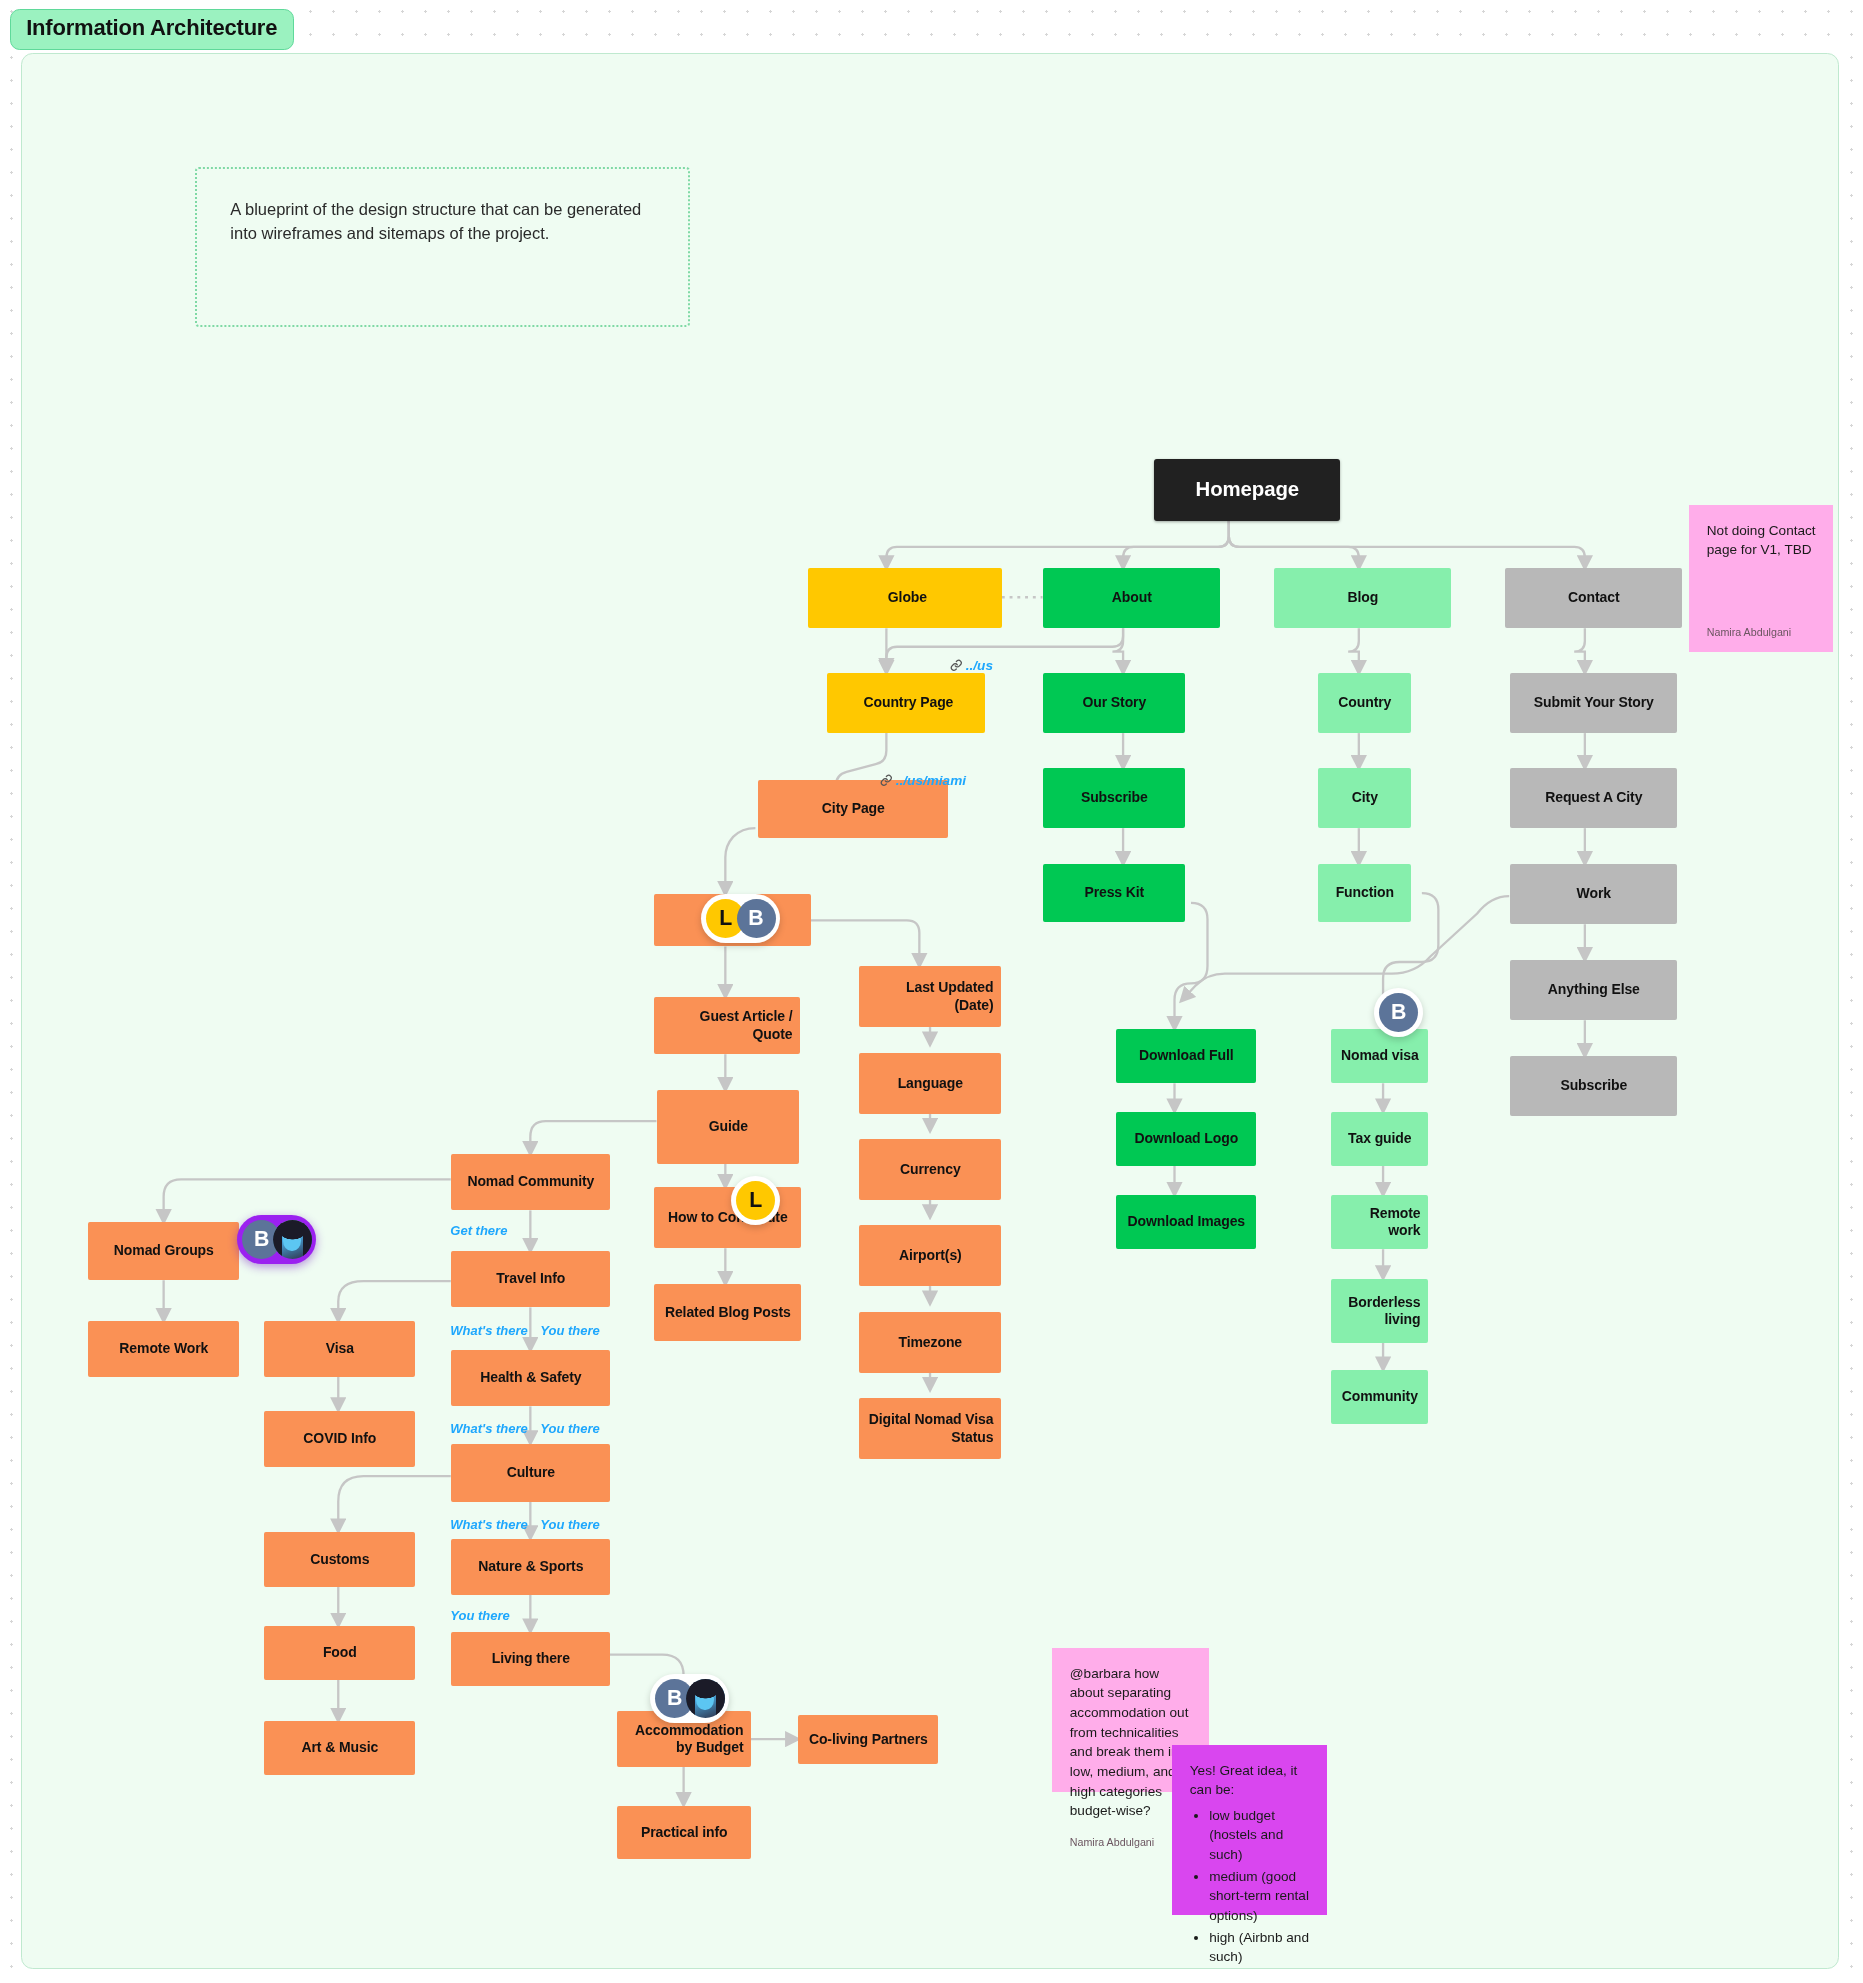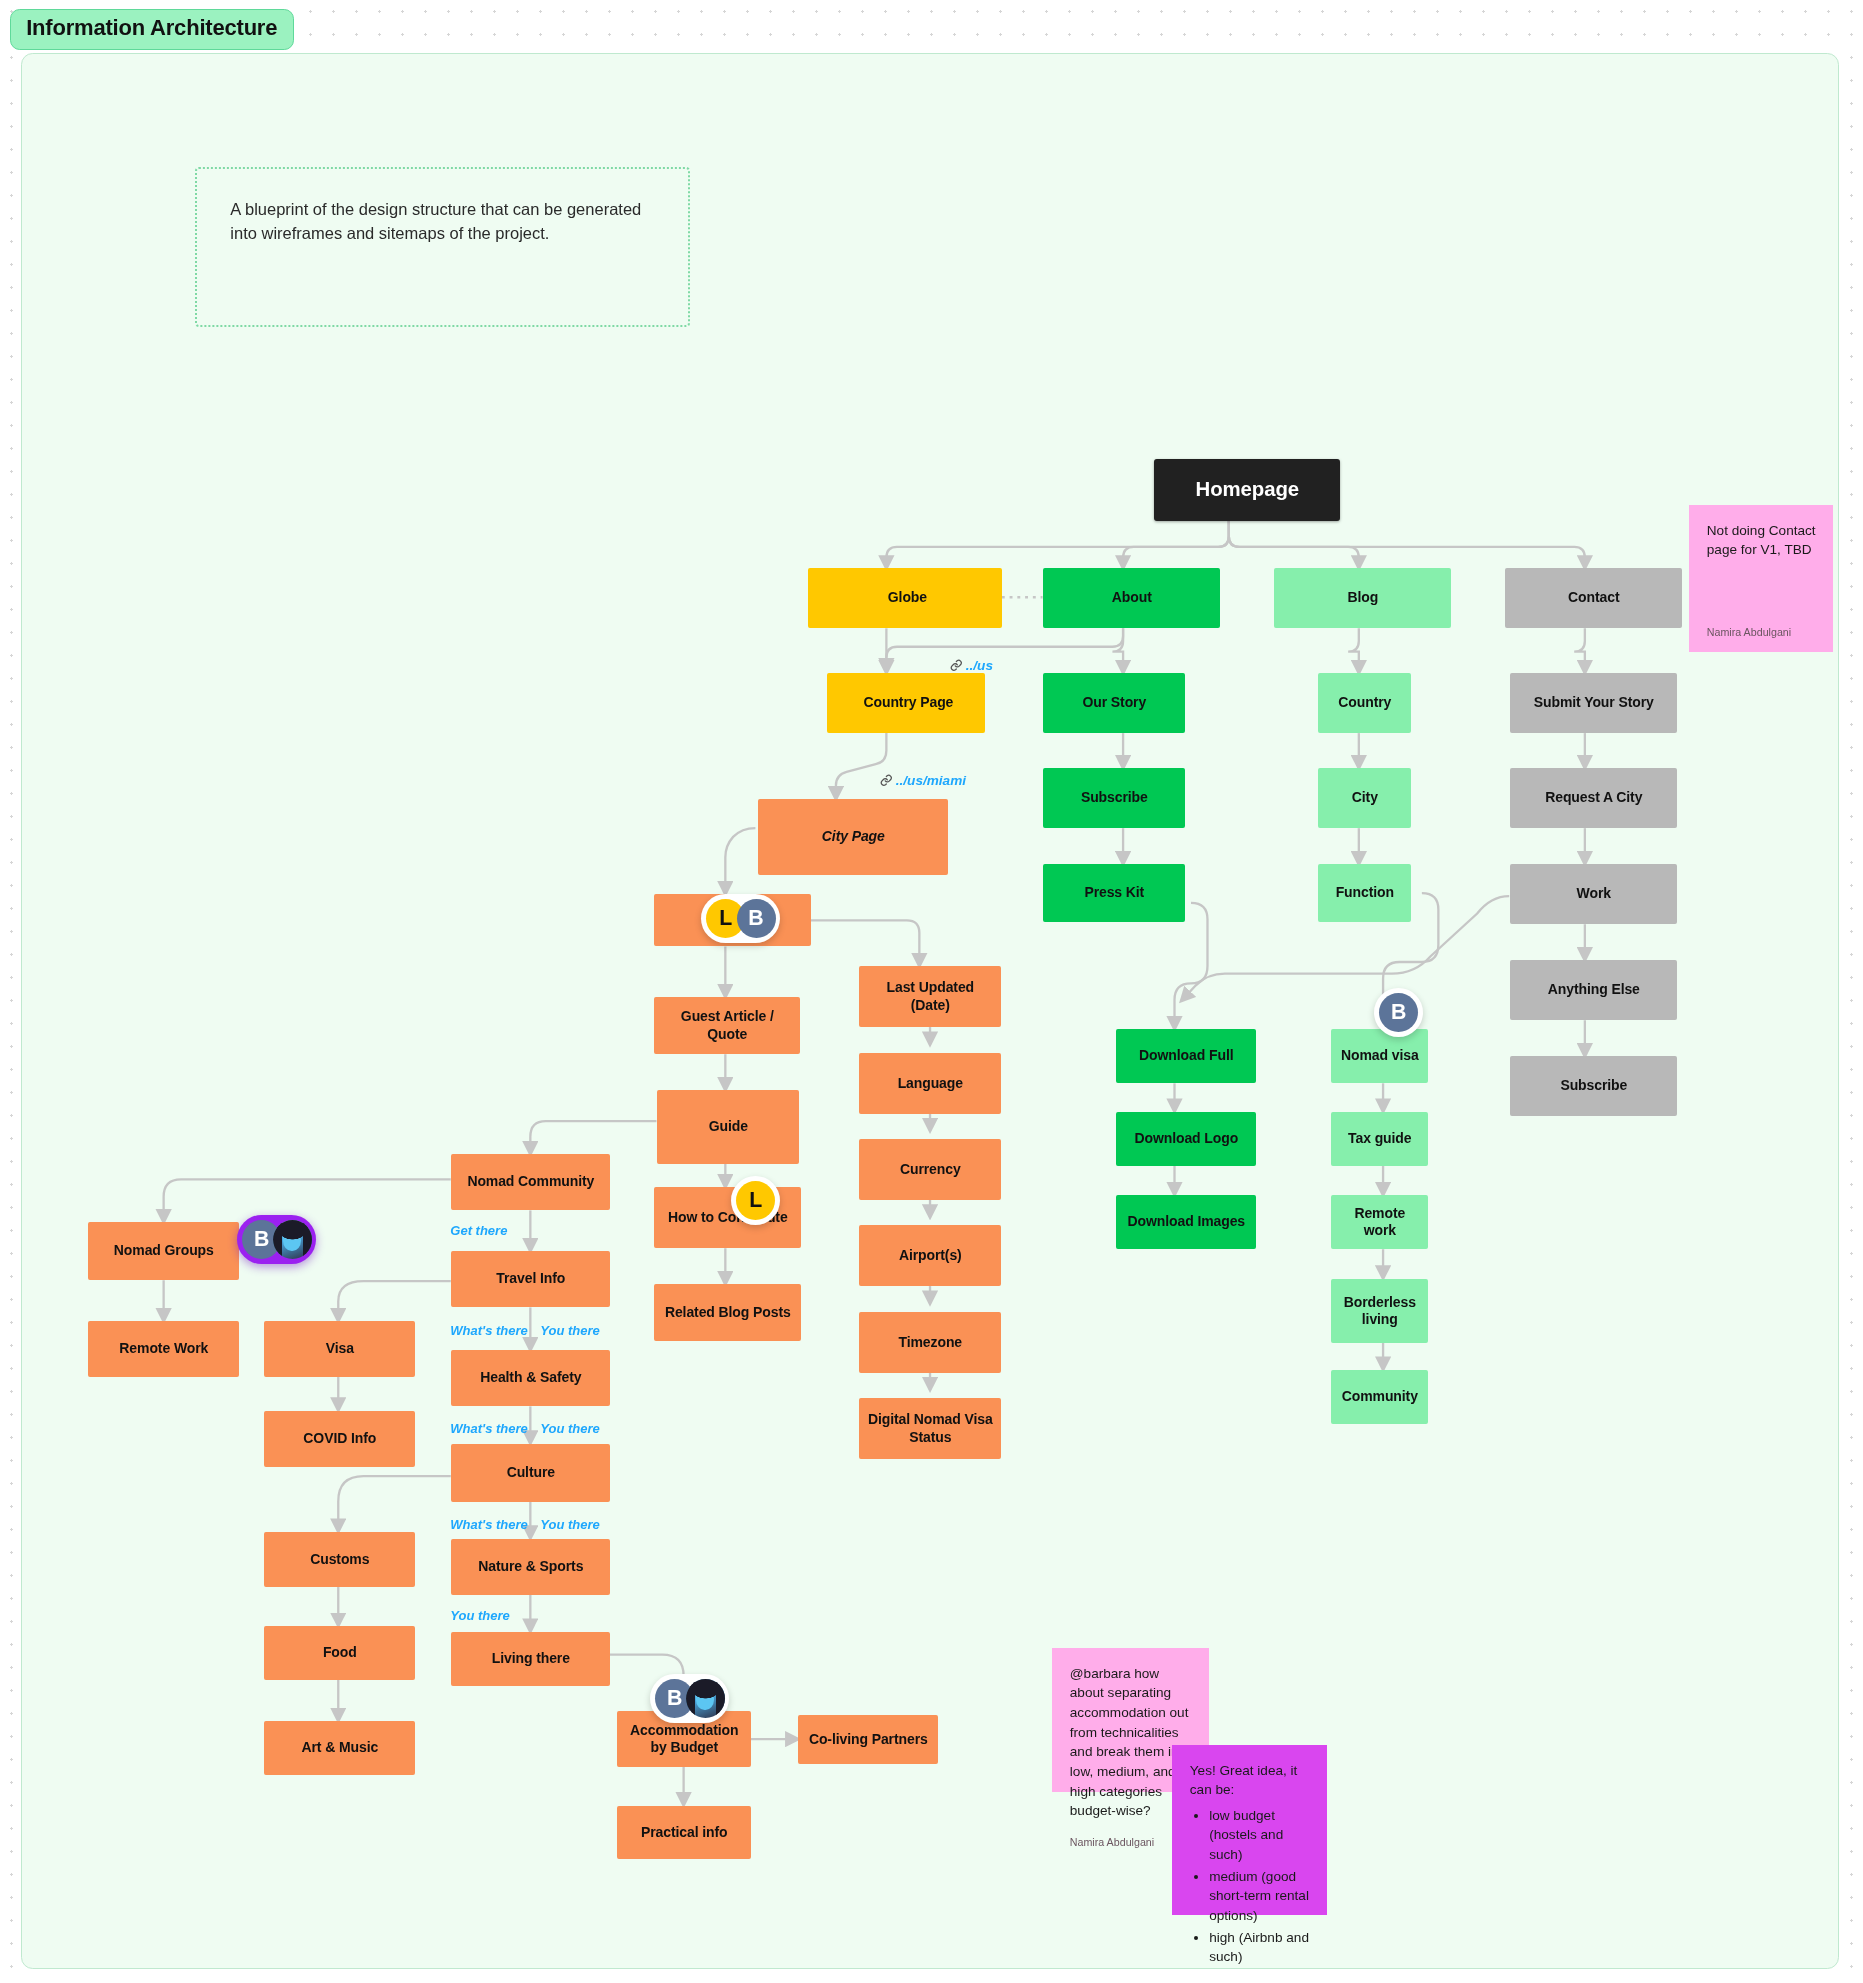"Homepage" .node { text-align: center -> right }
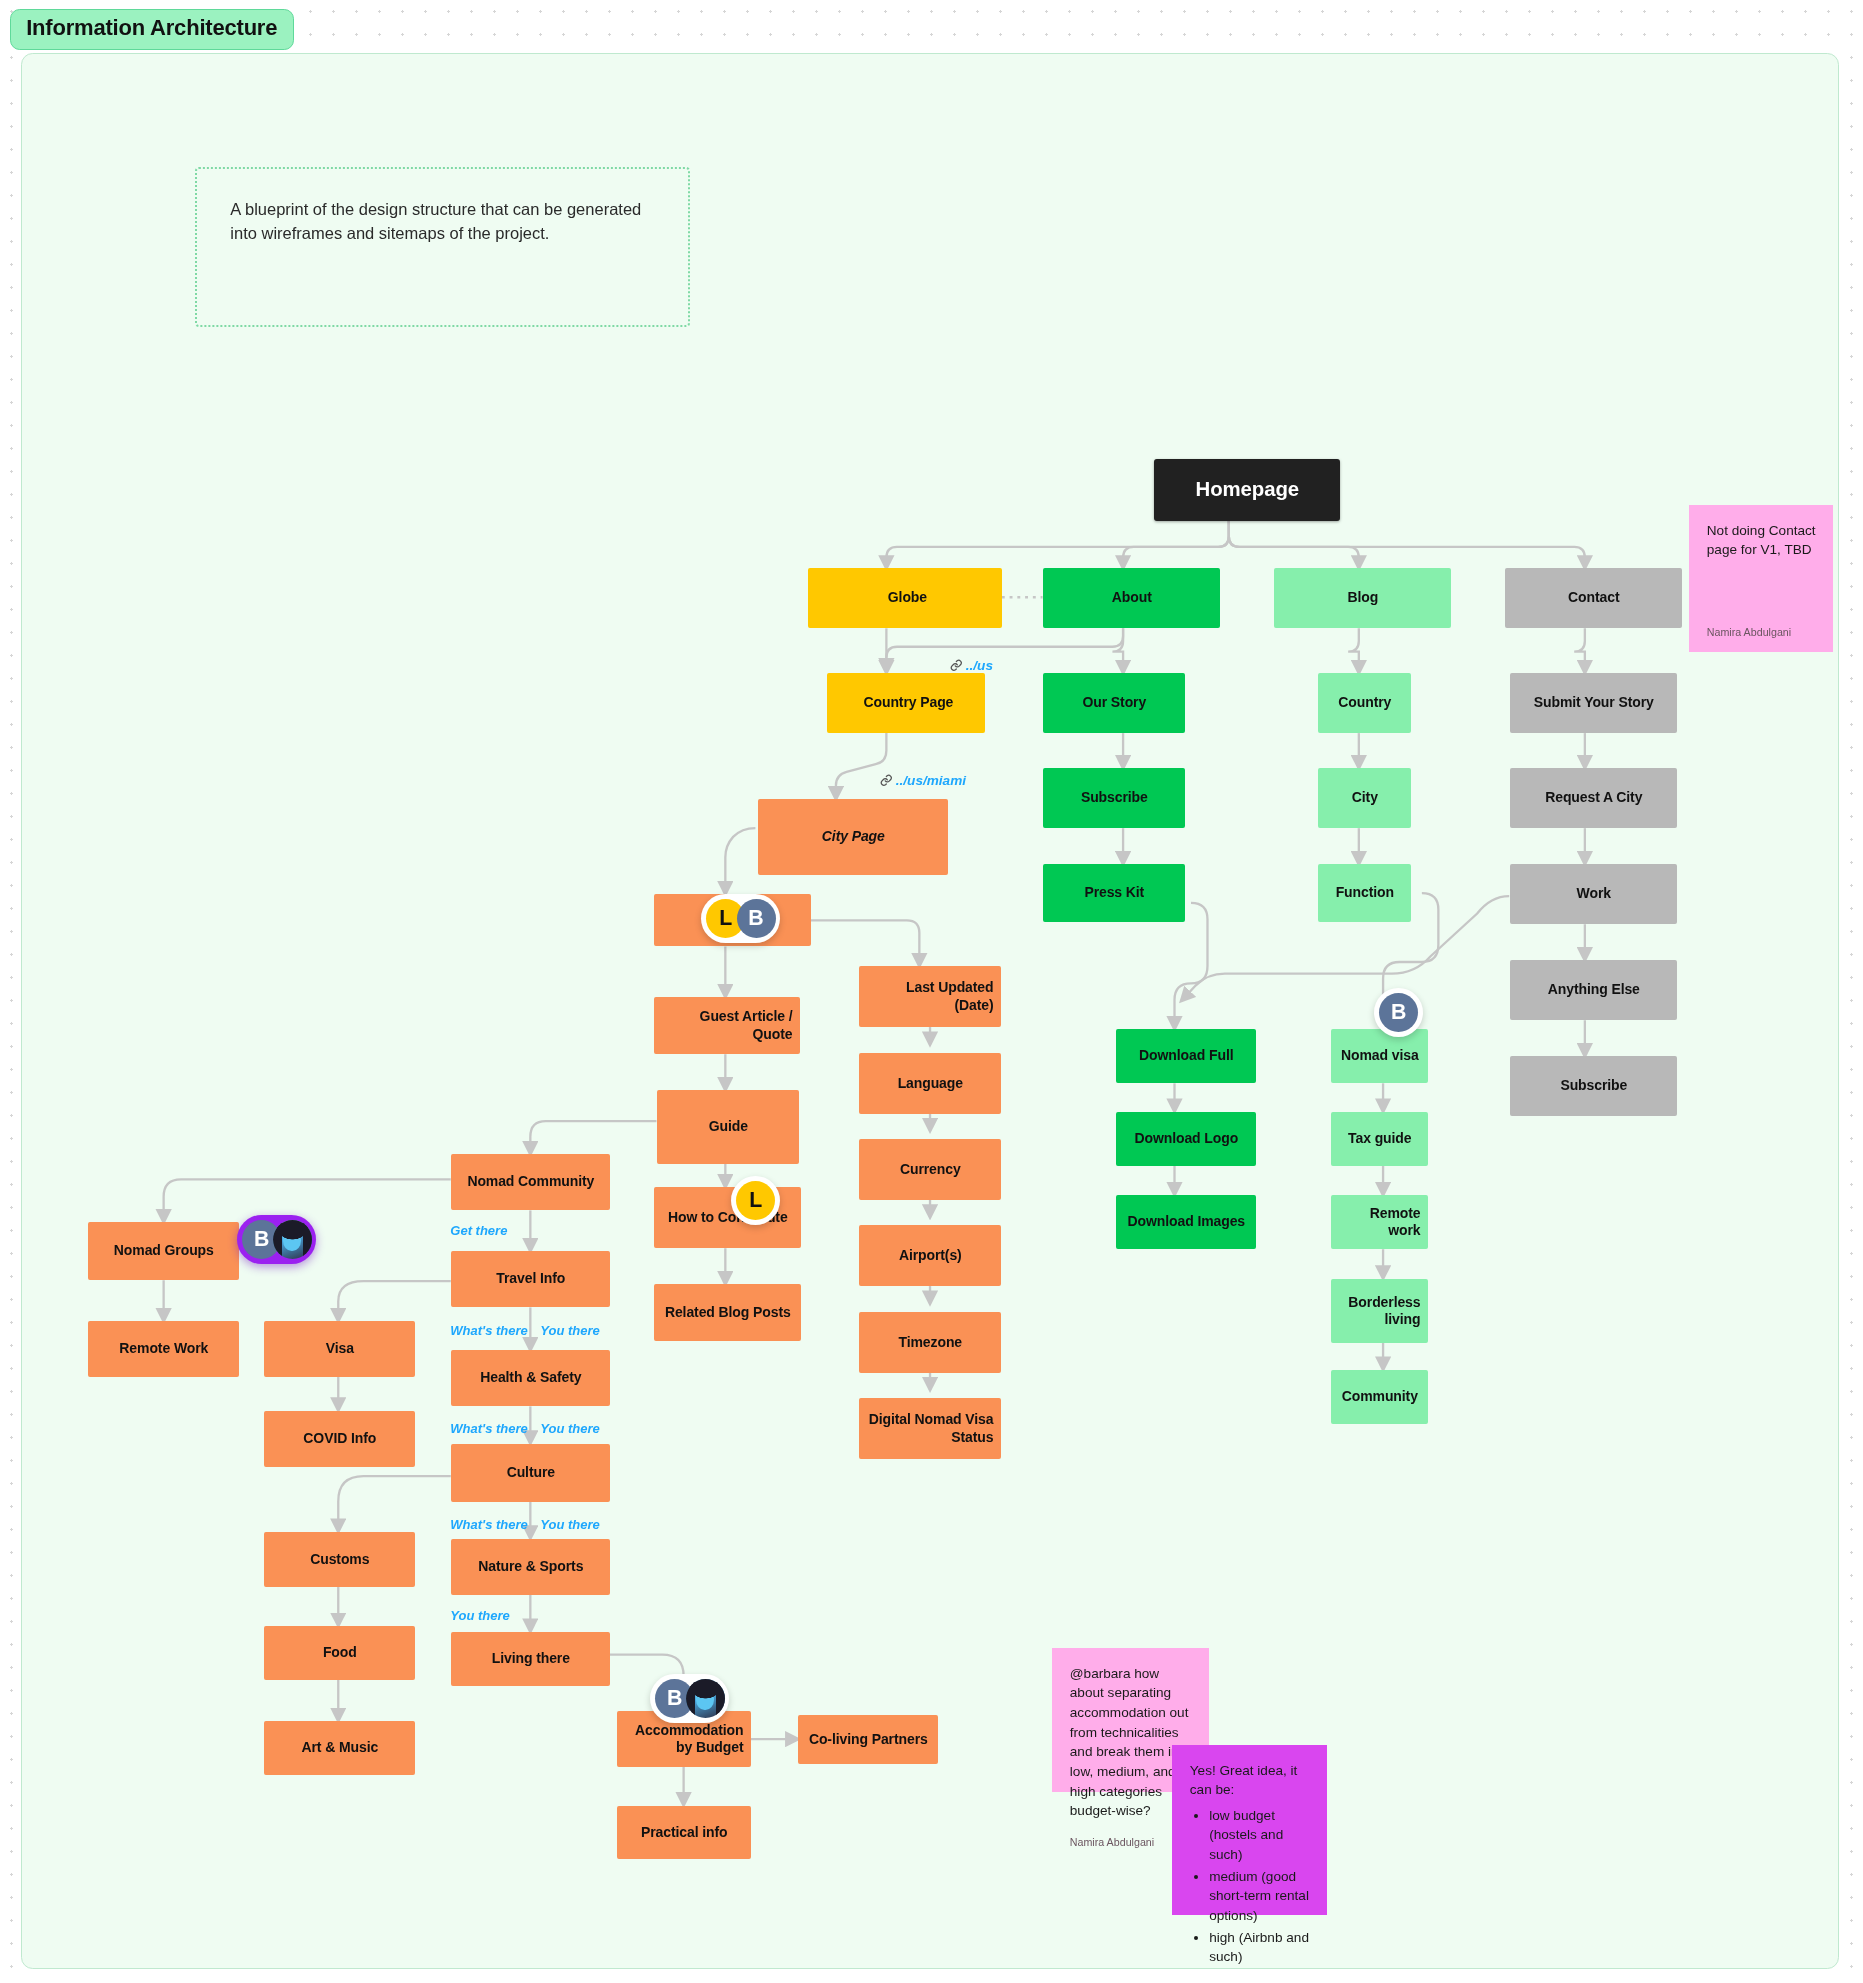"City Page" div.node { font-style: italic -> none; height: 76px -> 58px; top: 745px -> 726px }
